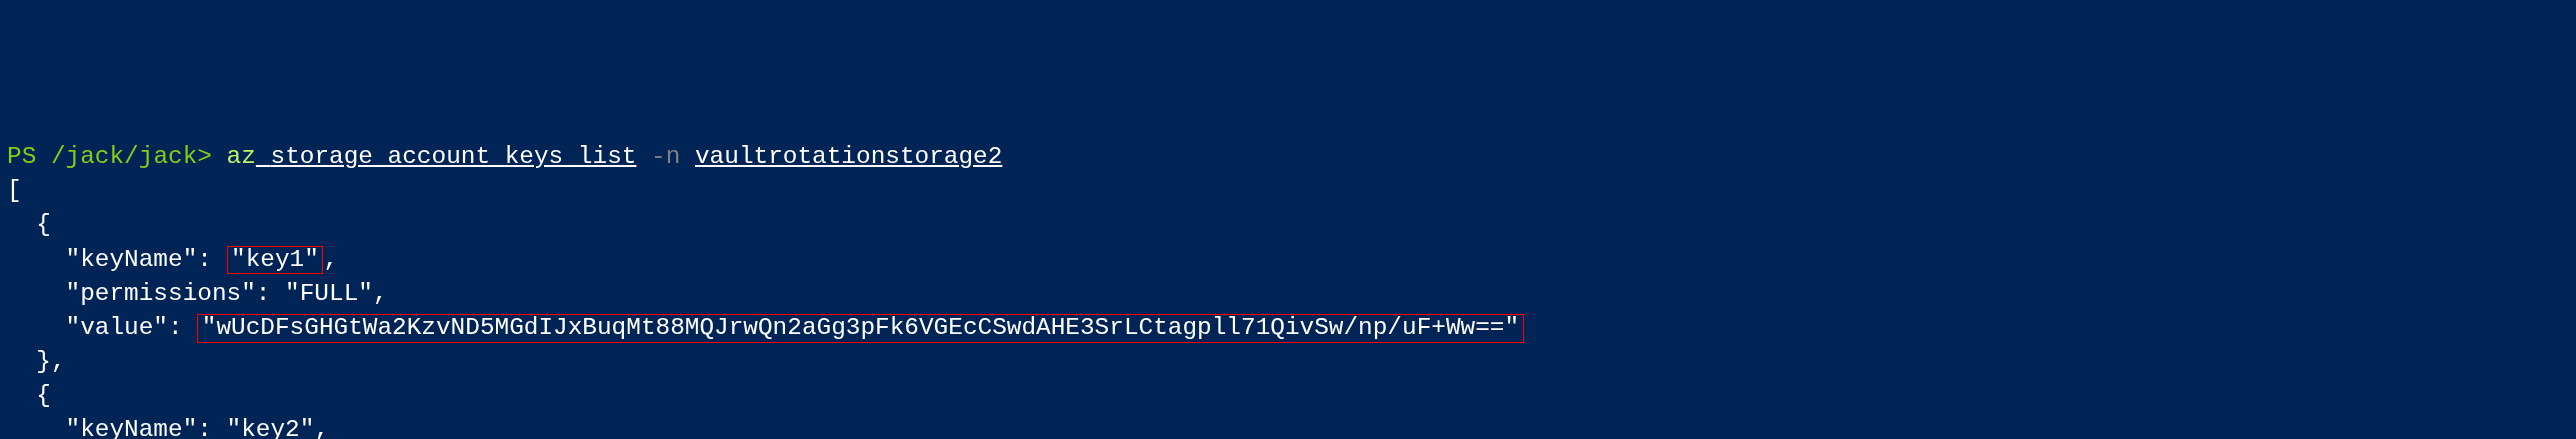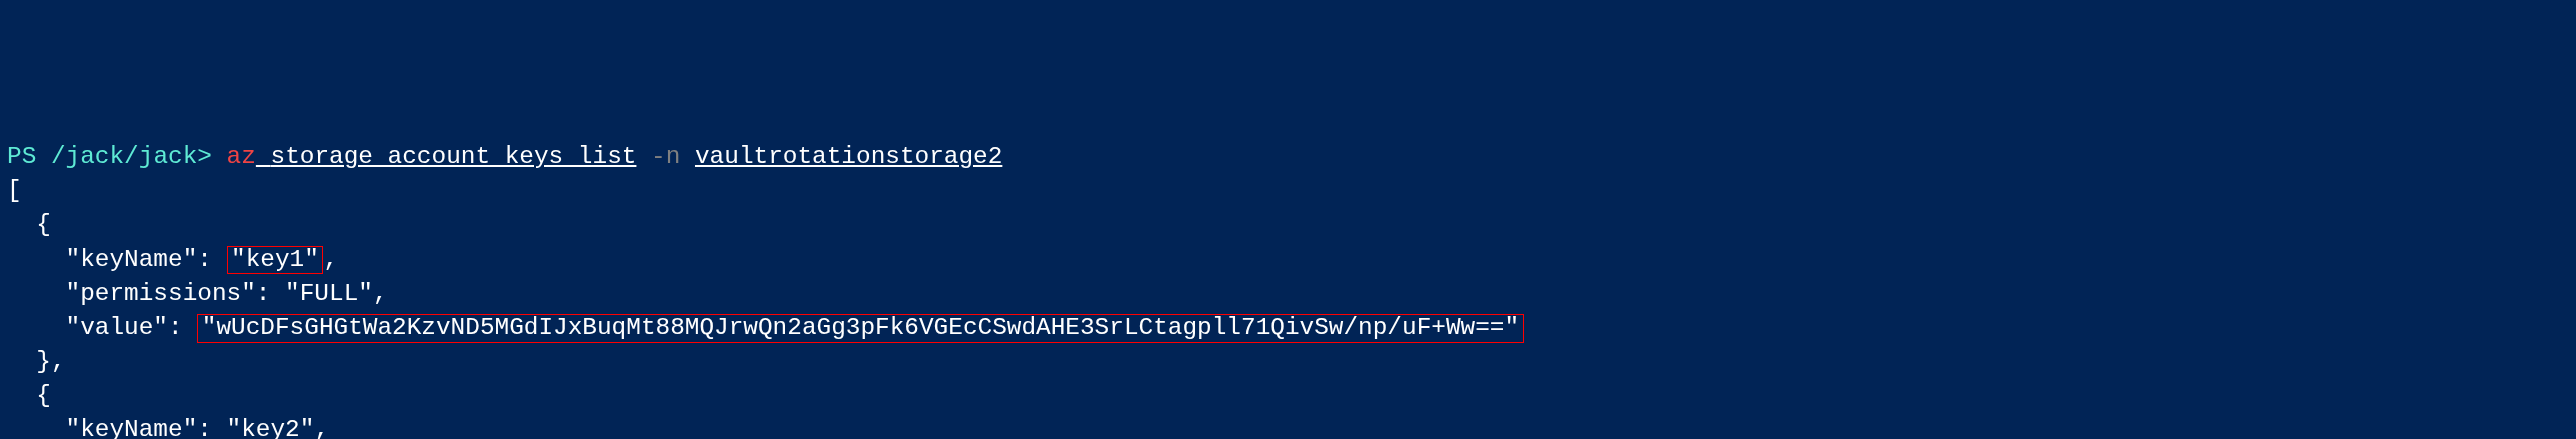"PS" .ps-prefix { color: #5eead4 -> #84cc16 }
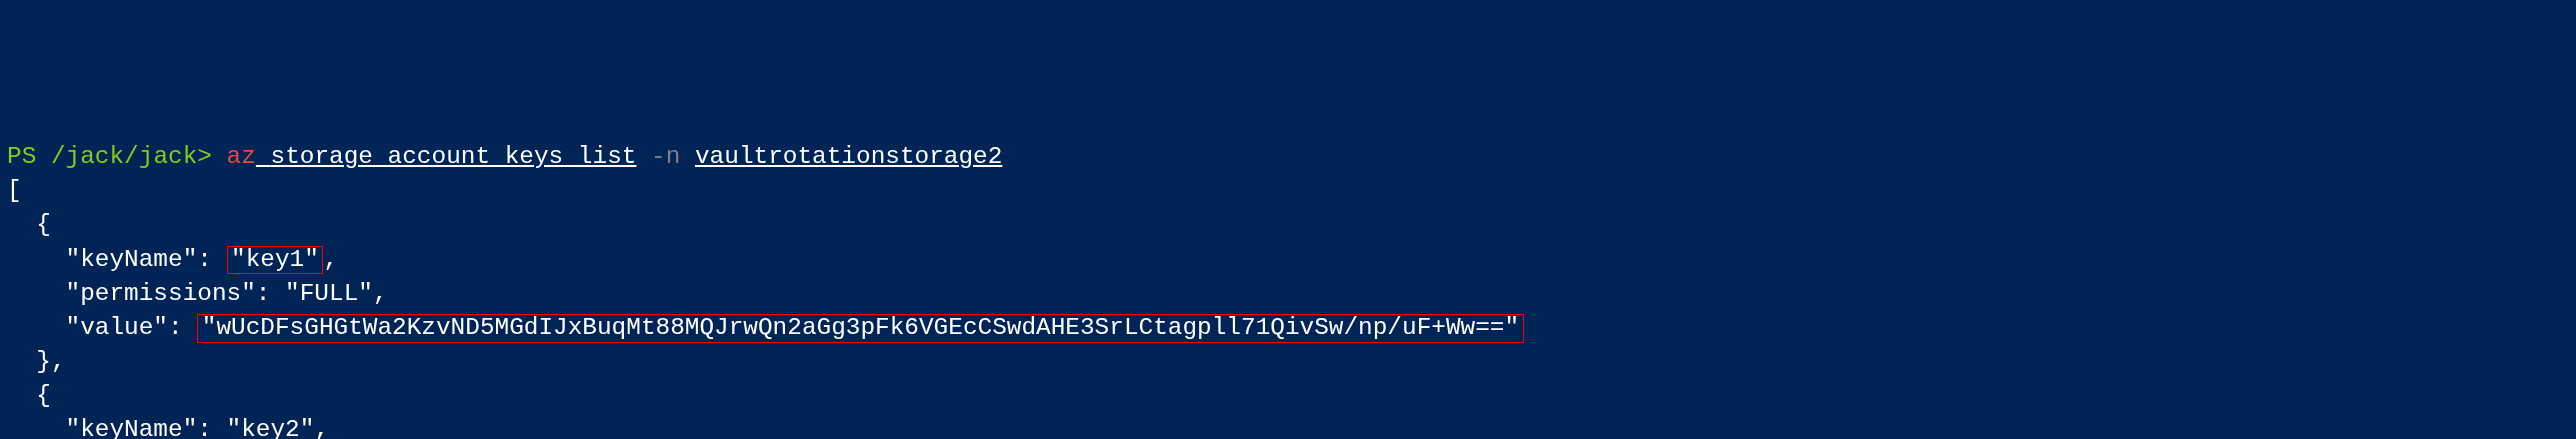"az" .az-cmd { color: #ef4444 -> #bef264 }
